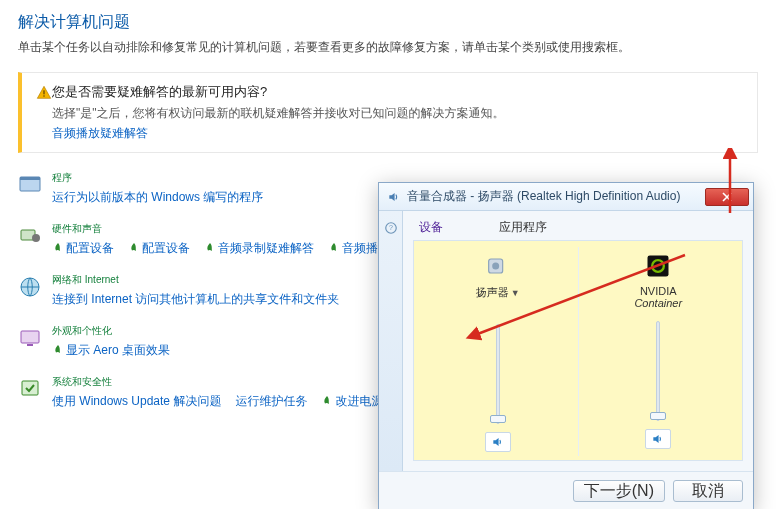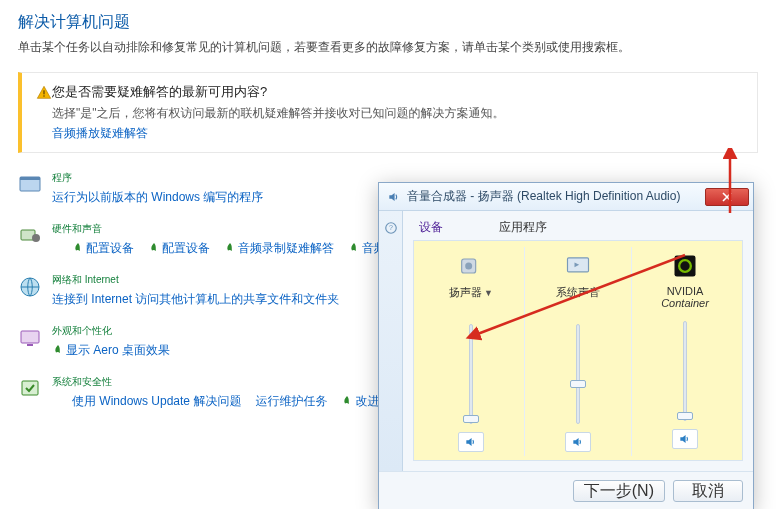"配置设备" .cat-links { margin-left: 20px -> none }
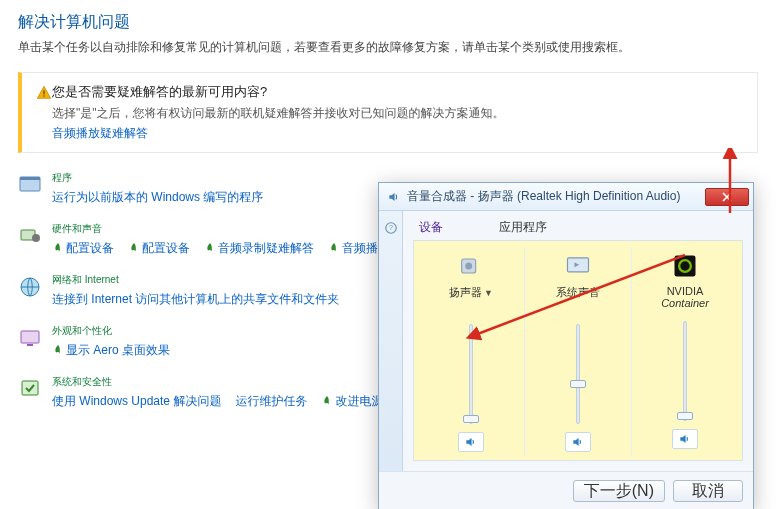"系统声音" div.col { html: <div> <div> <svg> <rect></rect> <path></path> </svg> </div> <div>系统声音</div> <div></div> <div> <div> <div></div> </div> </div> <div> <svg> <path></path> <path></path> </svg> </div> </div> -> none }
